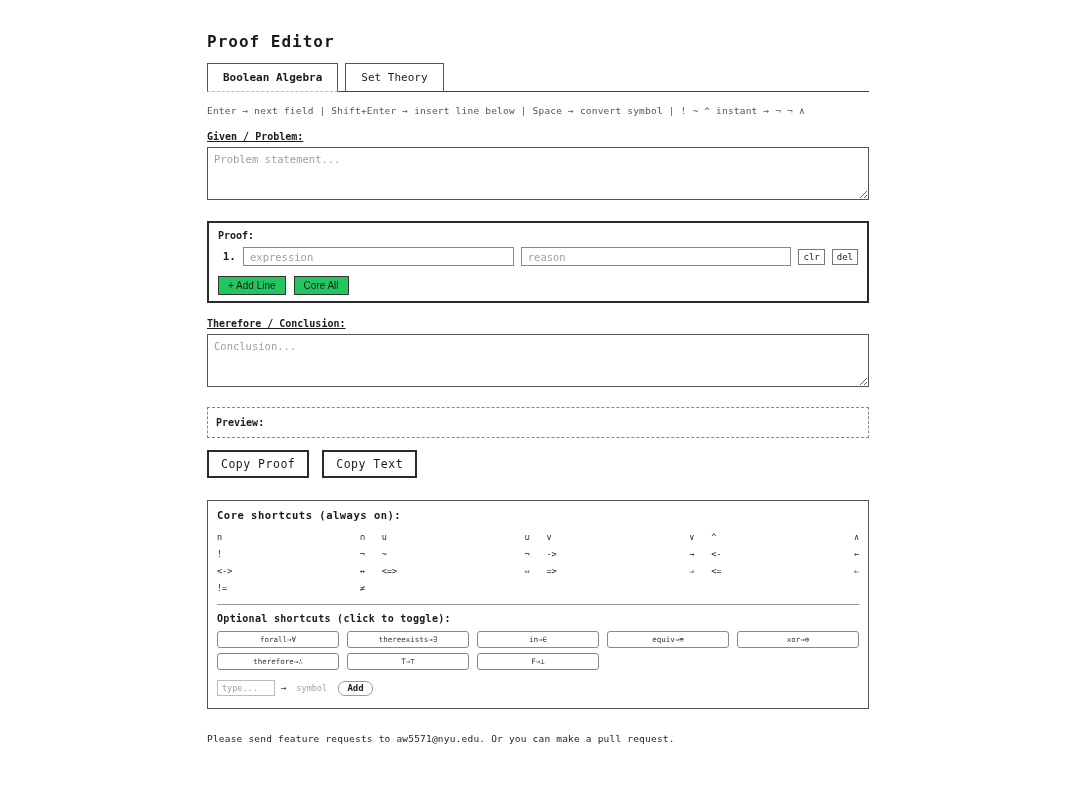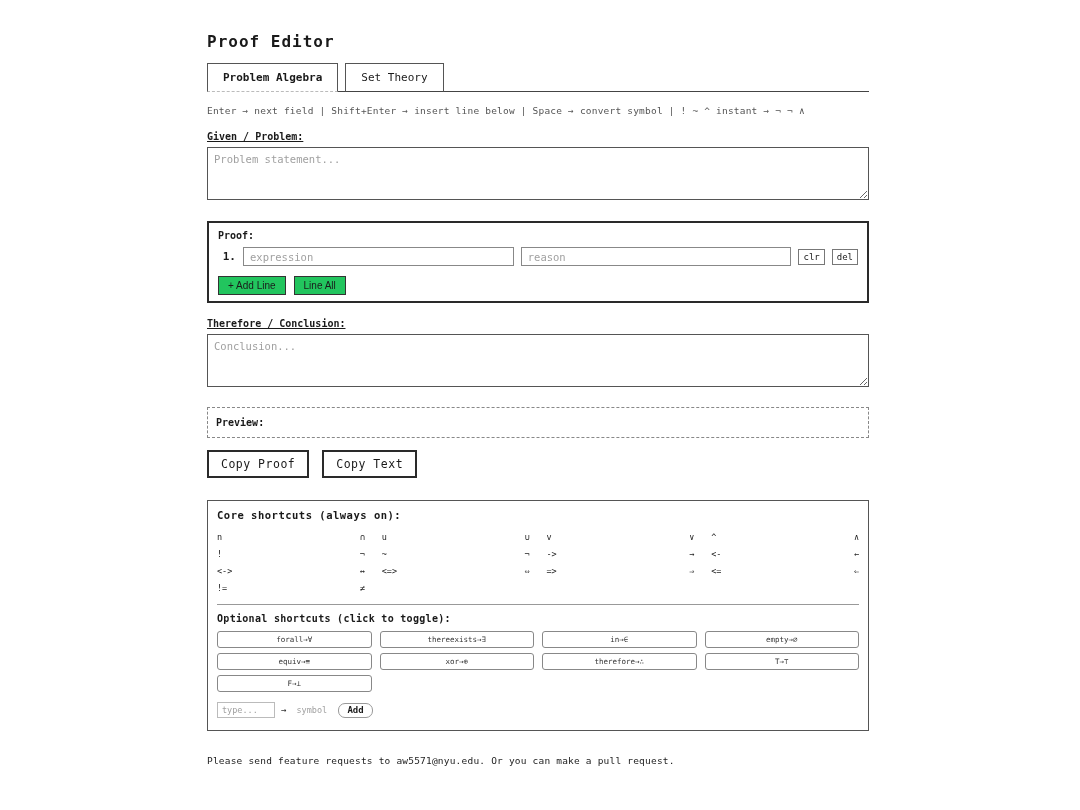"Problem Algebra" button.tab { text: Problem -> Boolean }
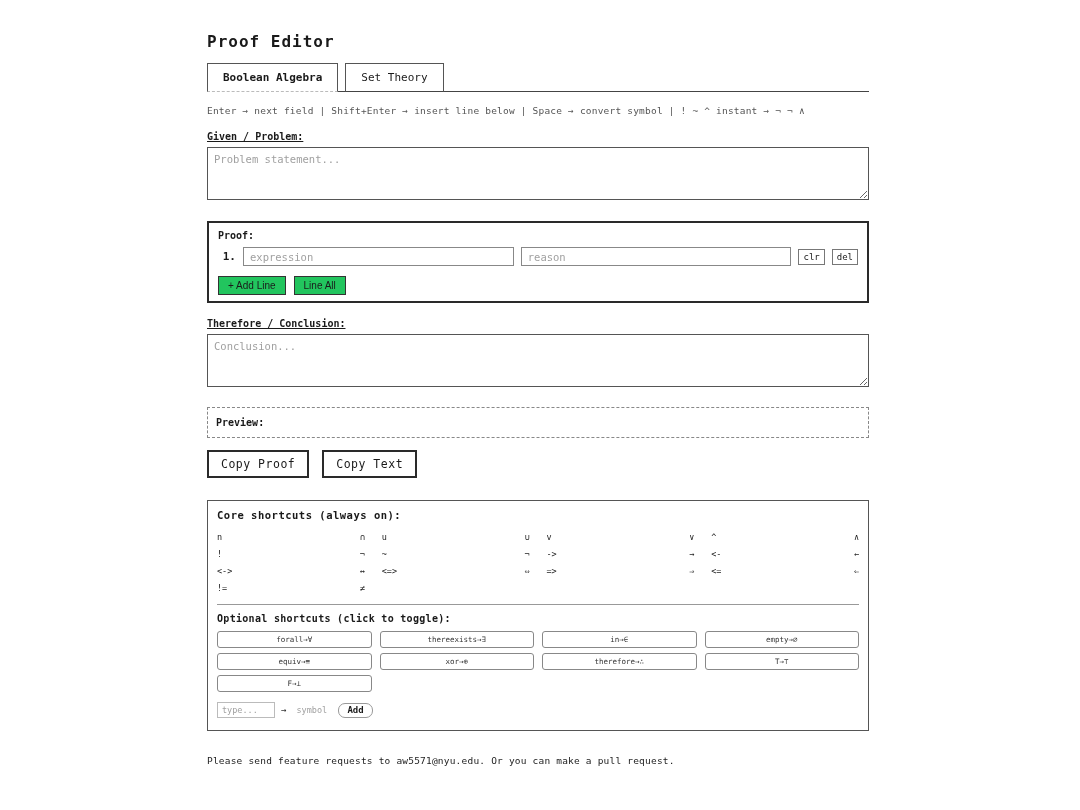"Line All" button.small-btn { text: Line -> Core }
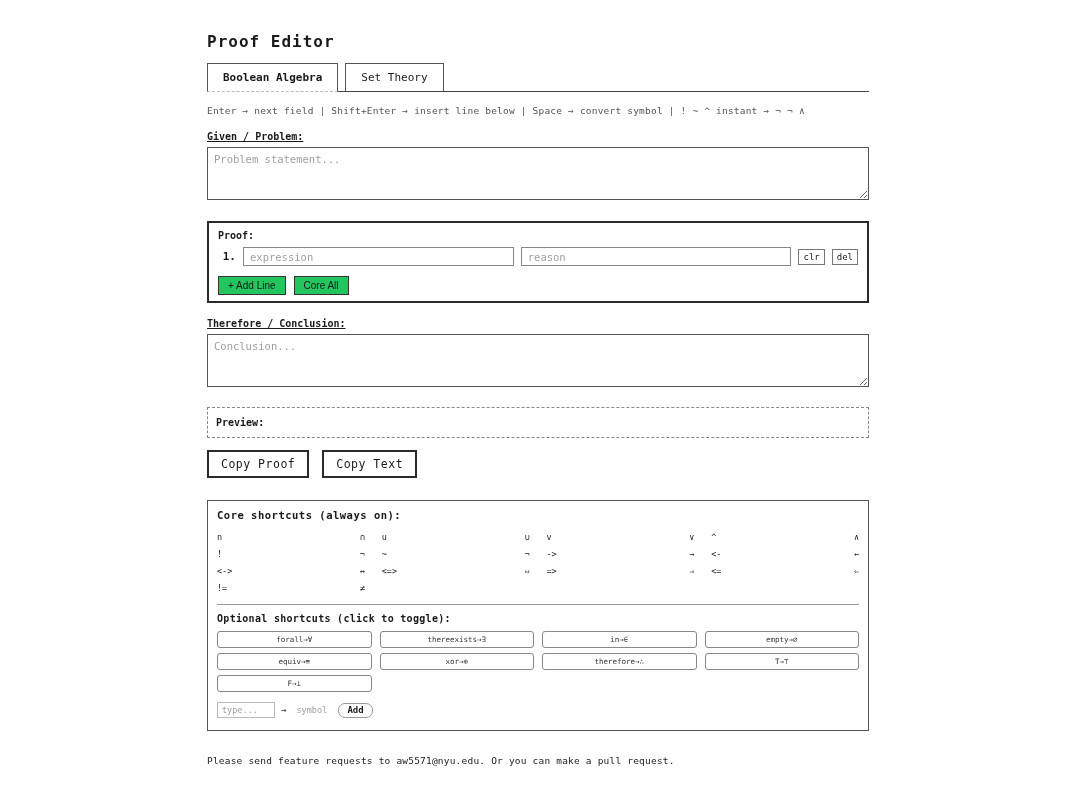"forall→∀" .opt-grid { grid-template-columns: repeat(4, 1fr) -> repeat(5, 1fr) }
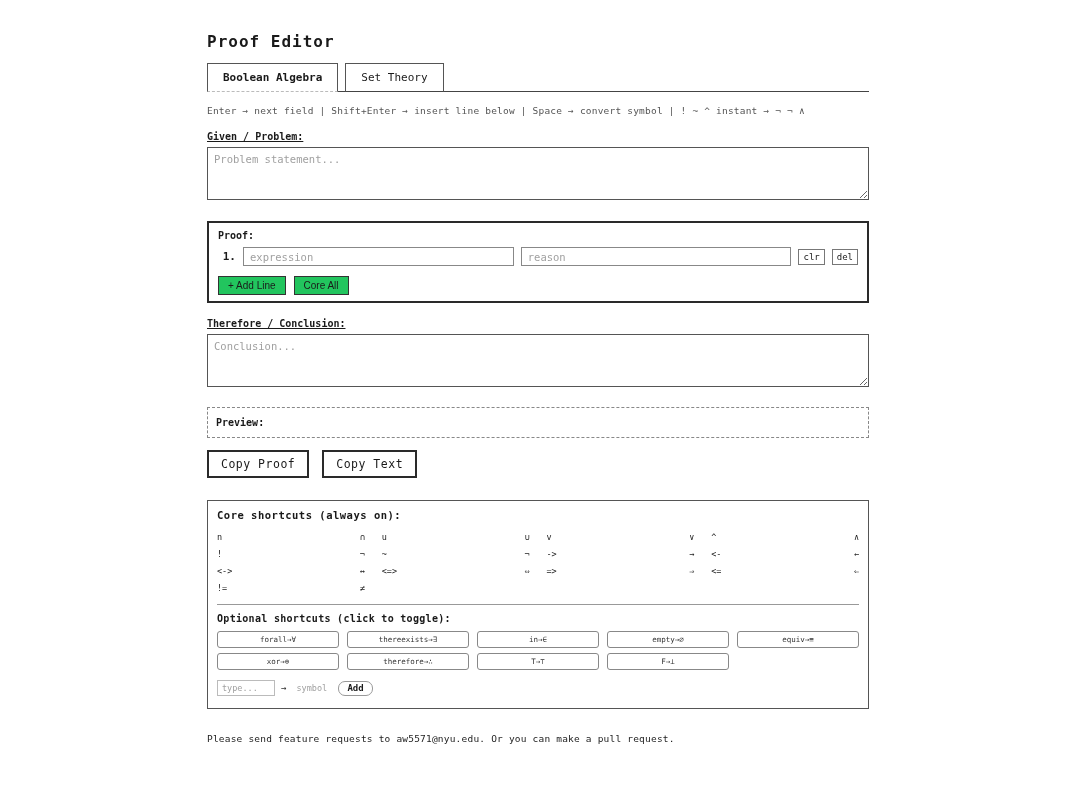"empty→∅" button.opt-btn { html: <button>empty→∅</button> -> none }
